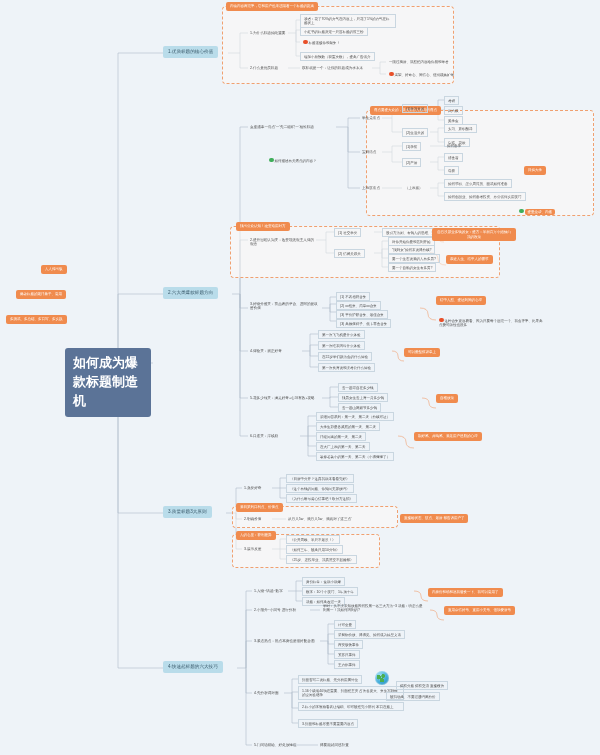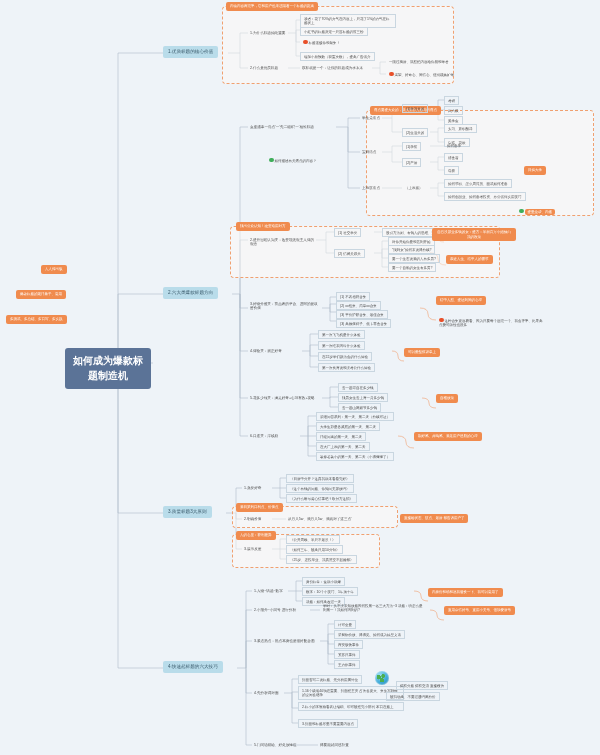"如何成为爆款标题制造机" .root { font-size: 10px -> 13px; text-align: center -> left }
